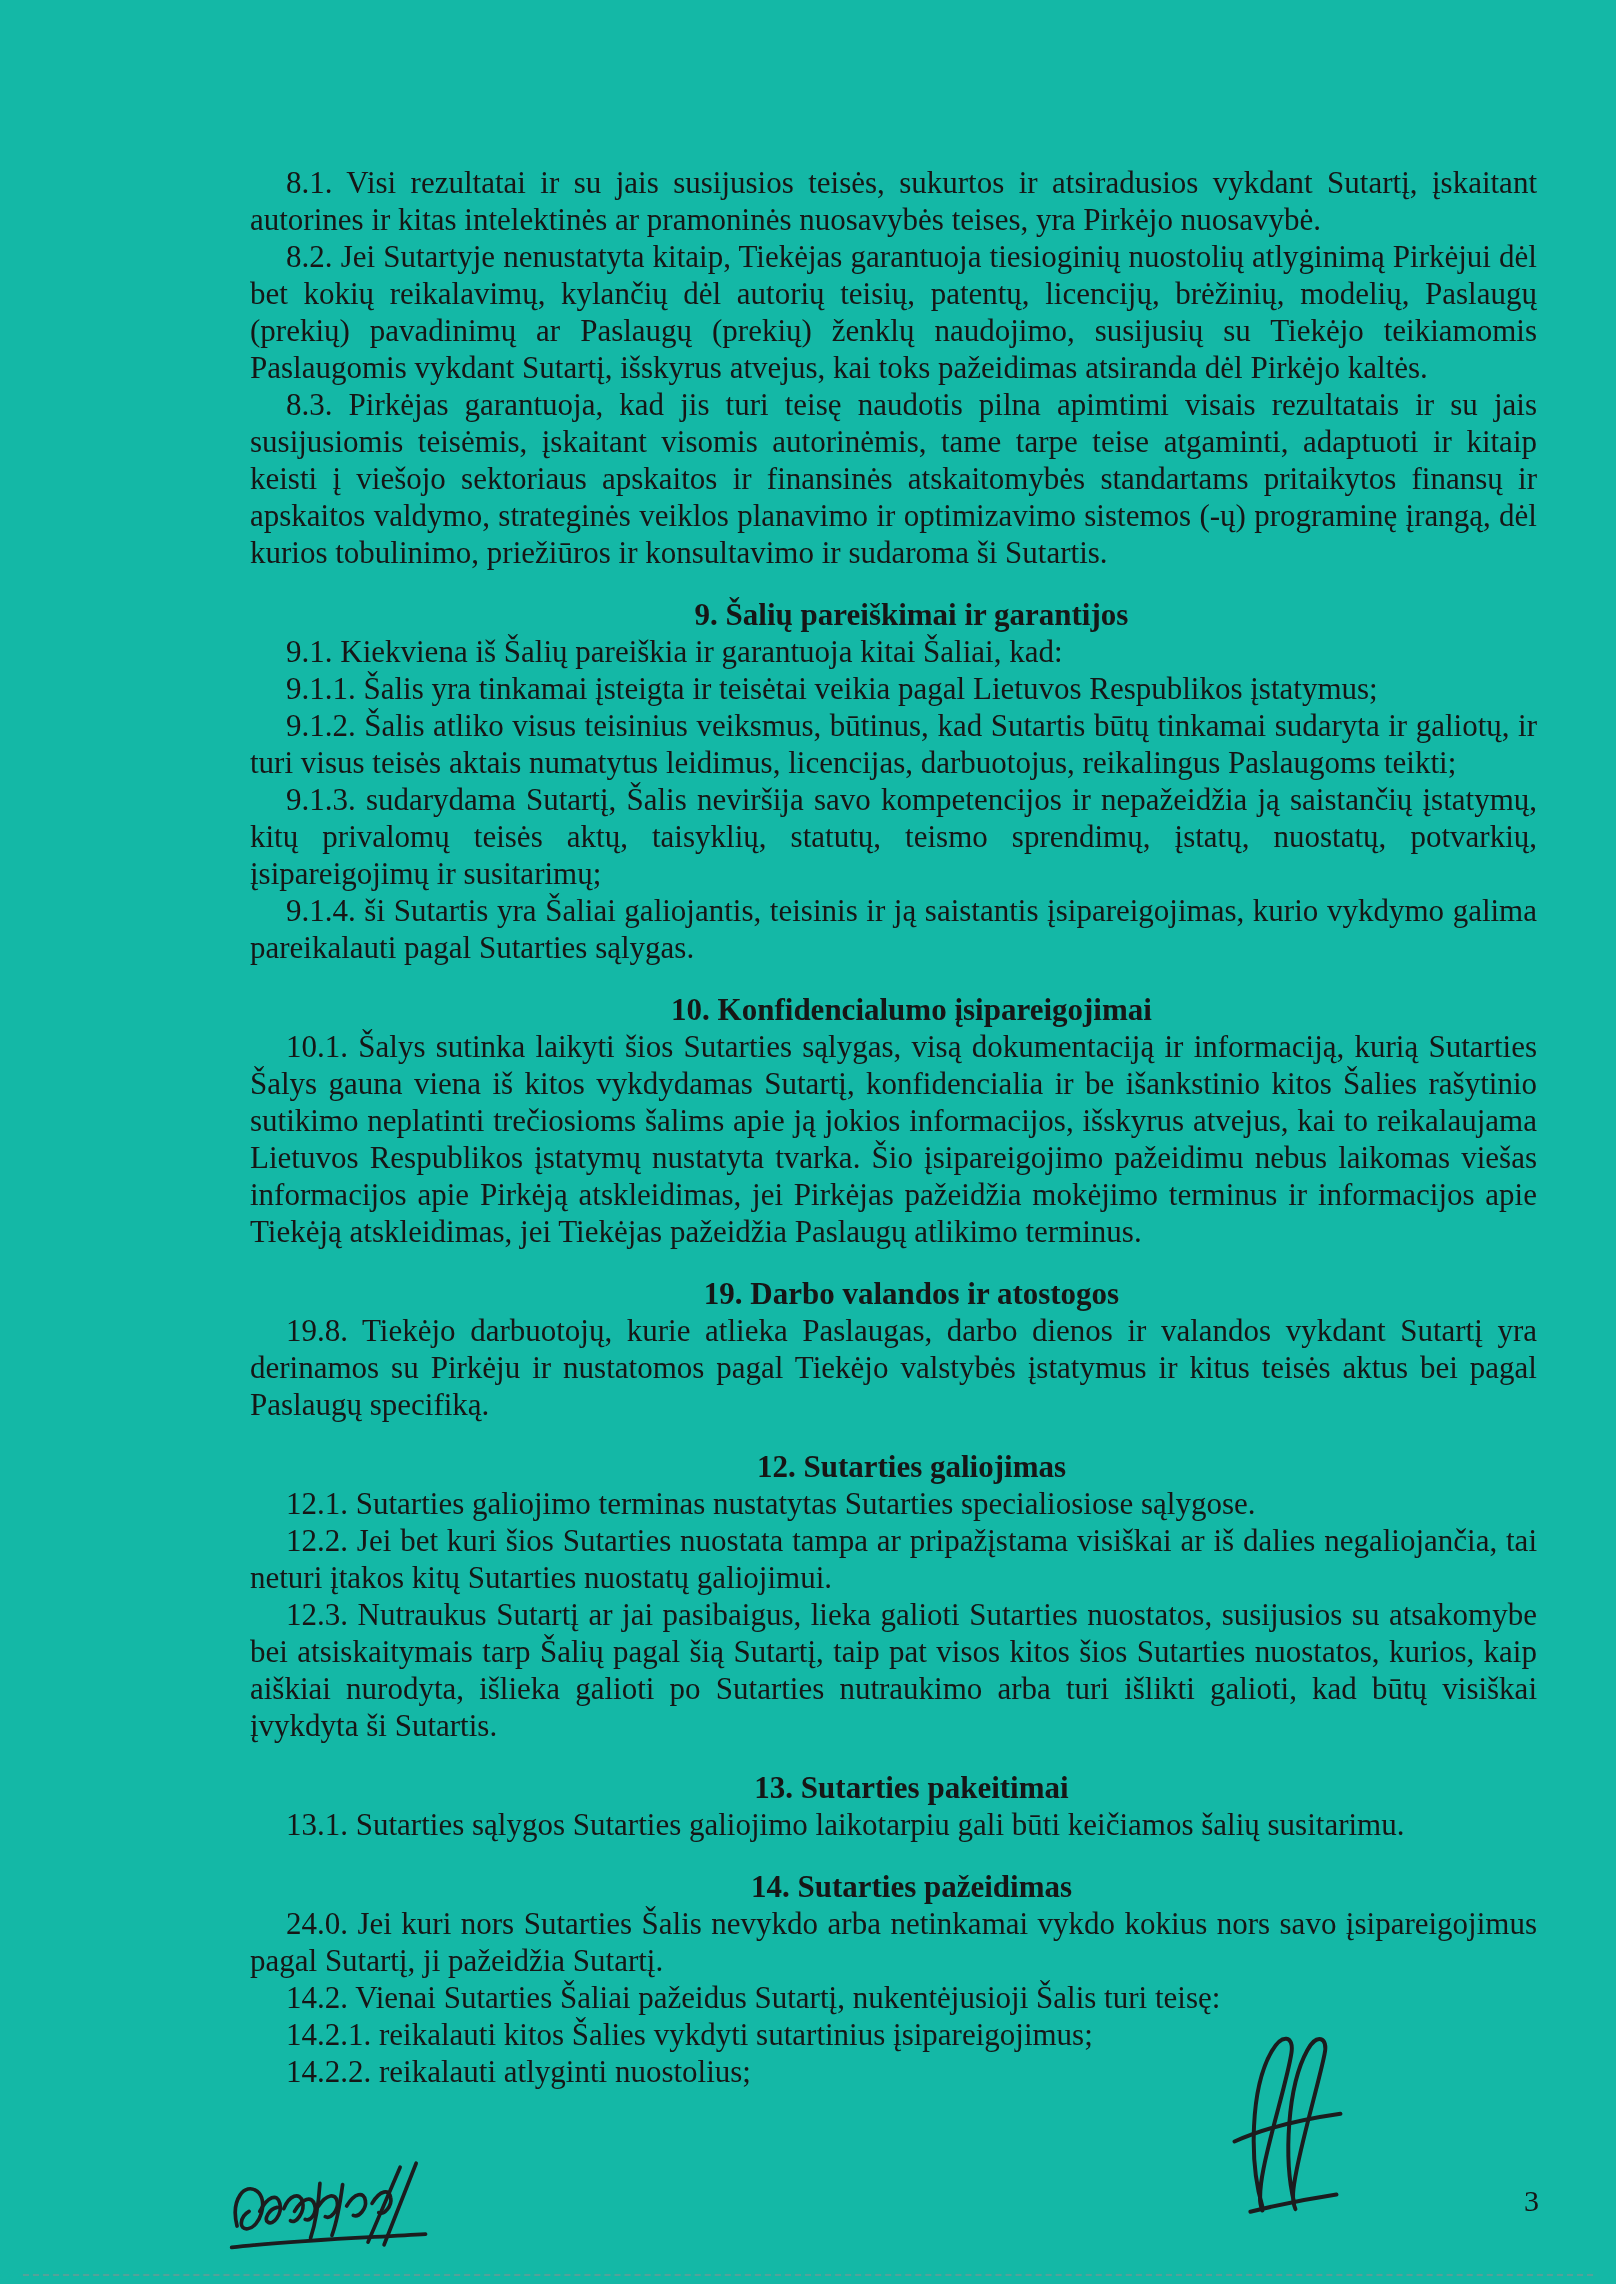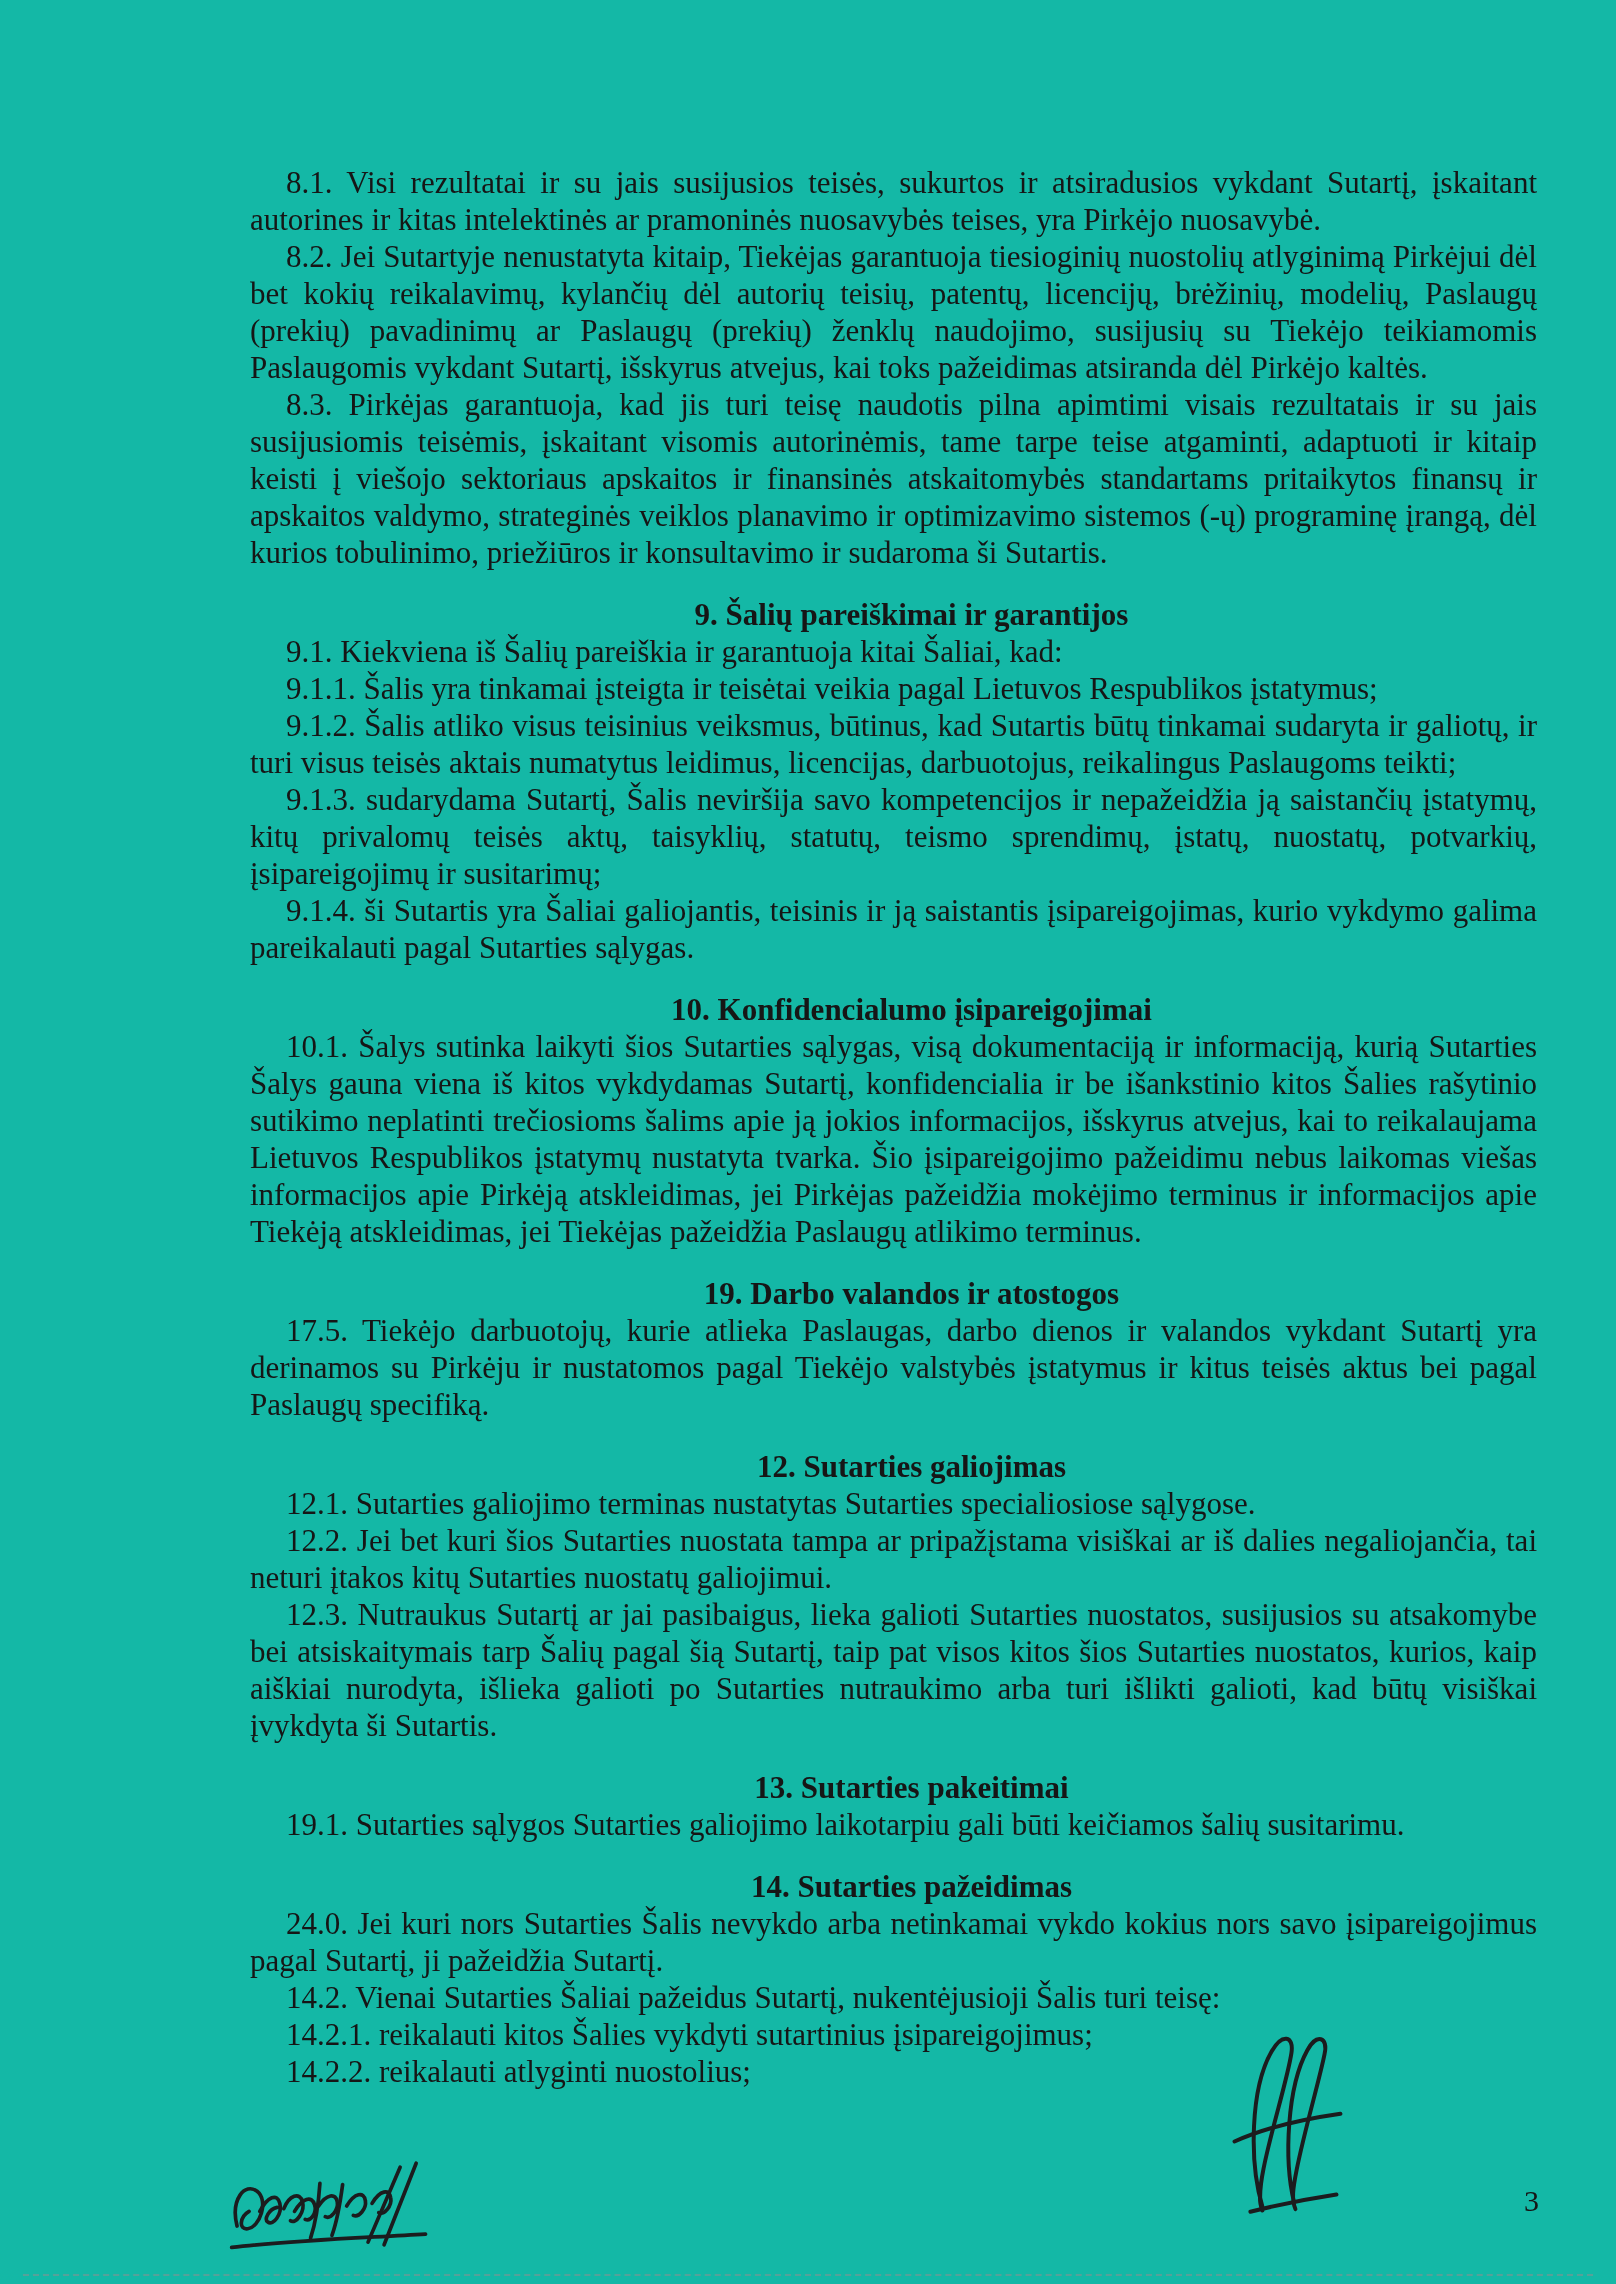"17.5. Tiekėjo darbuotojų, kurie atlieka" p.para { text: 17.5 -> 19.8 }
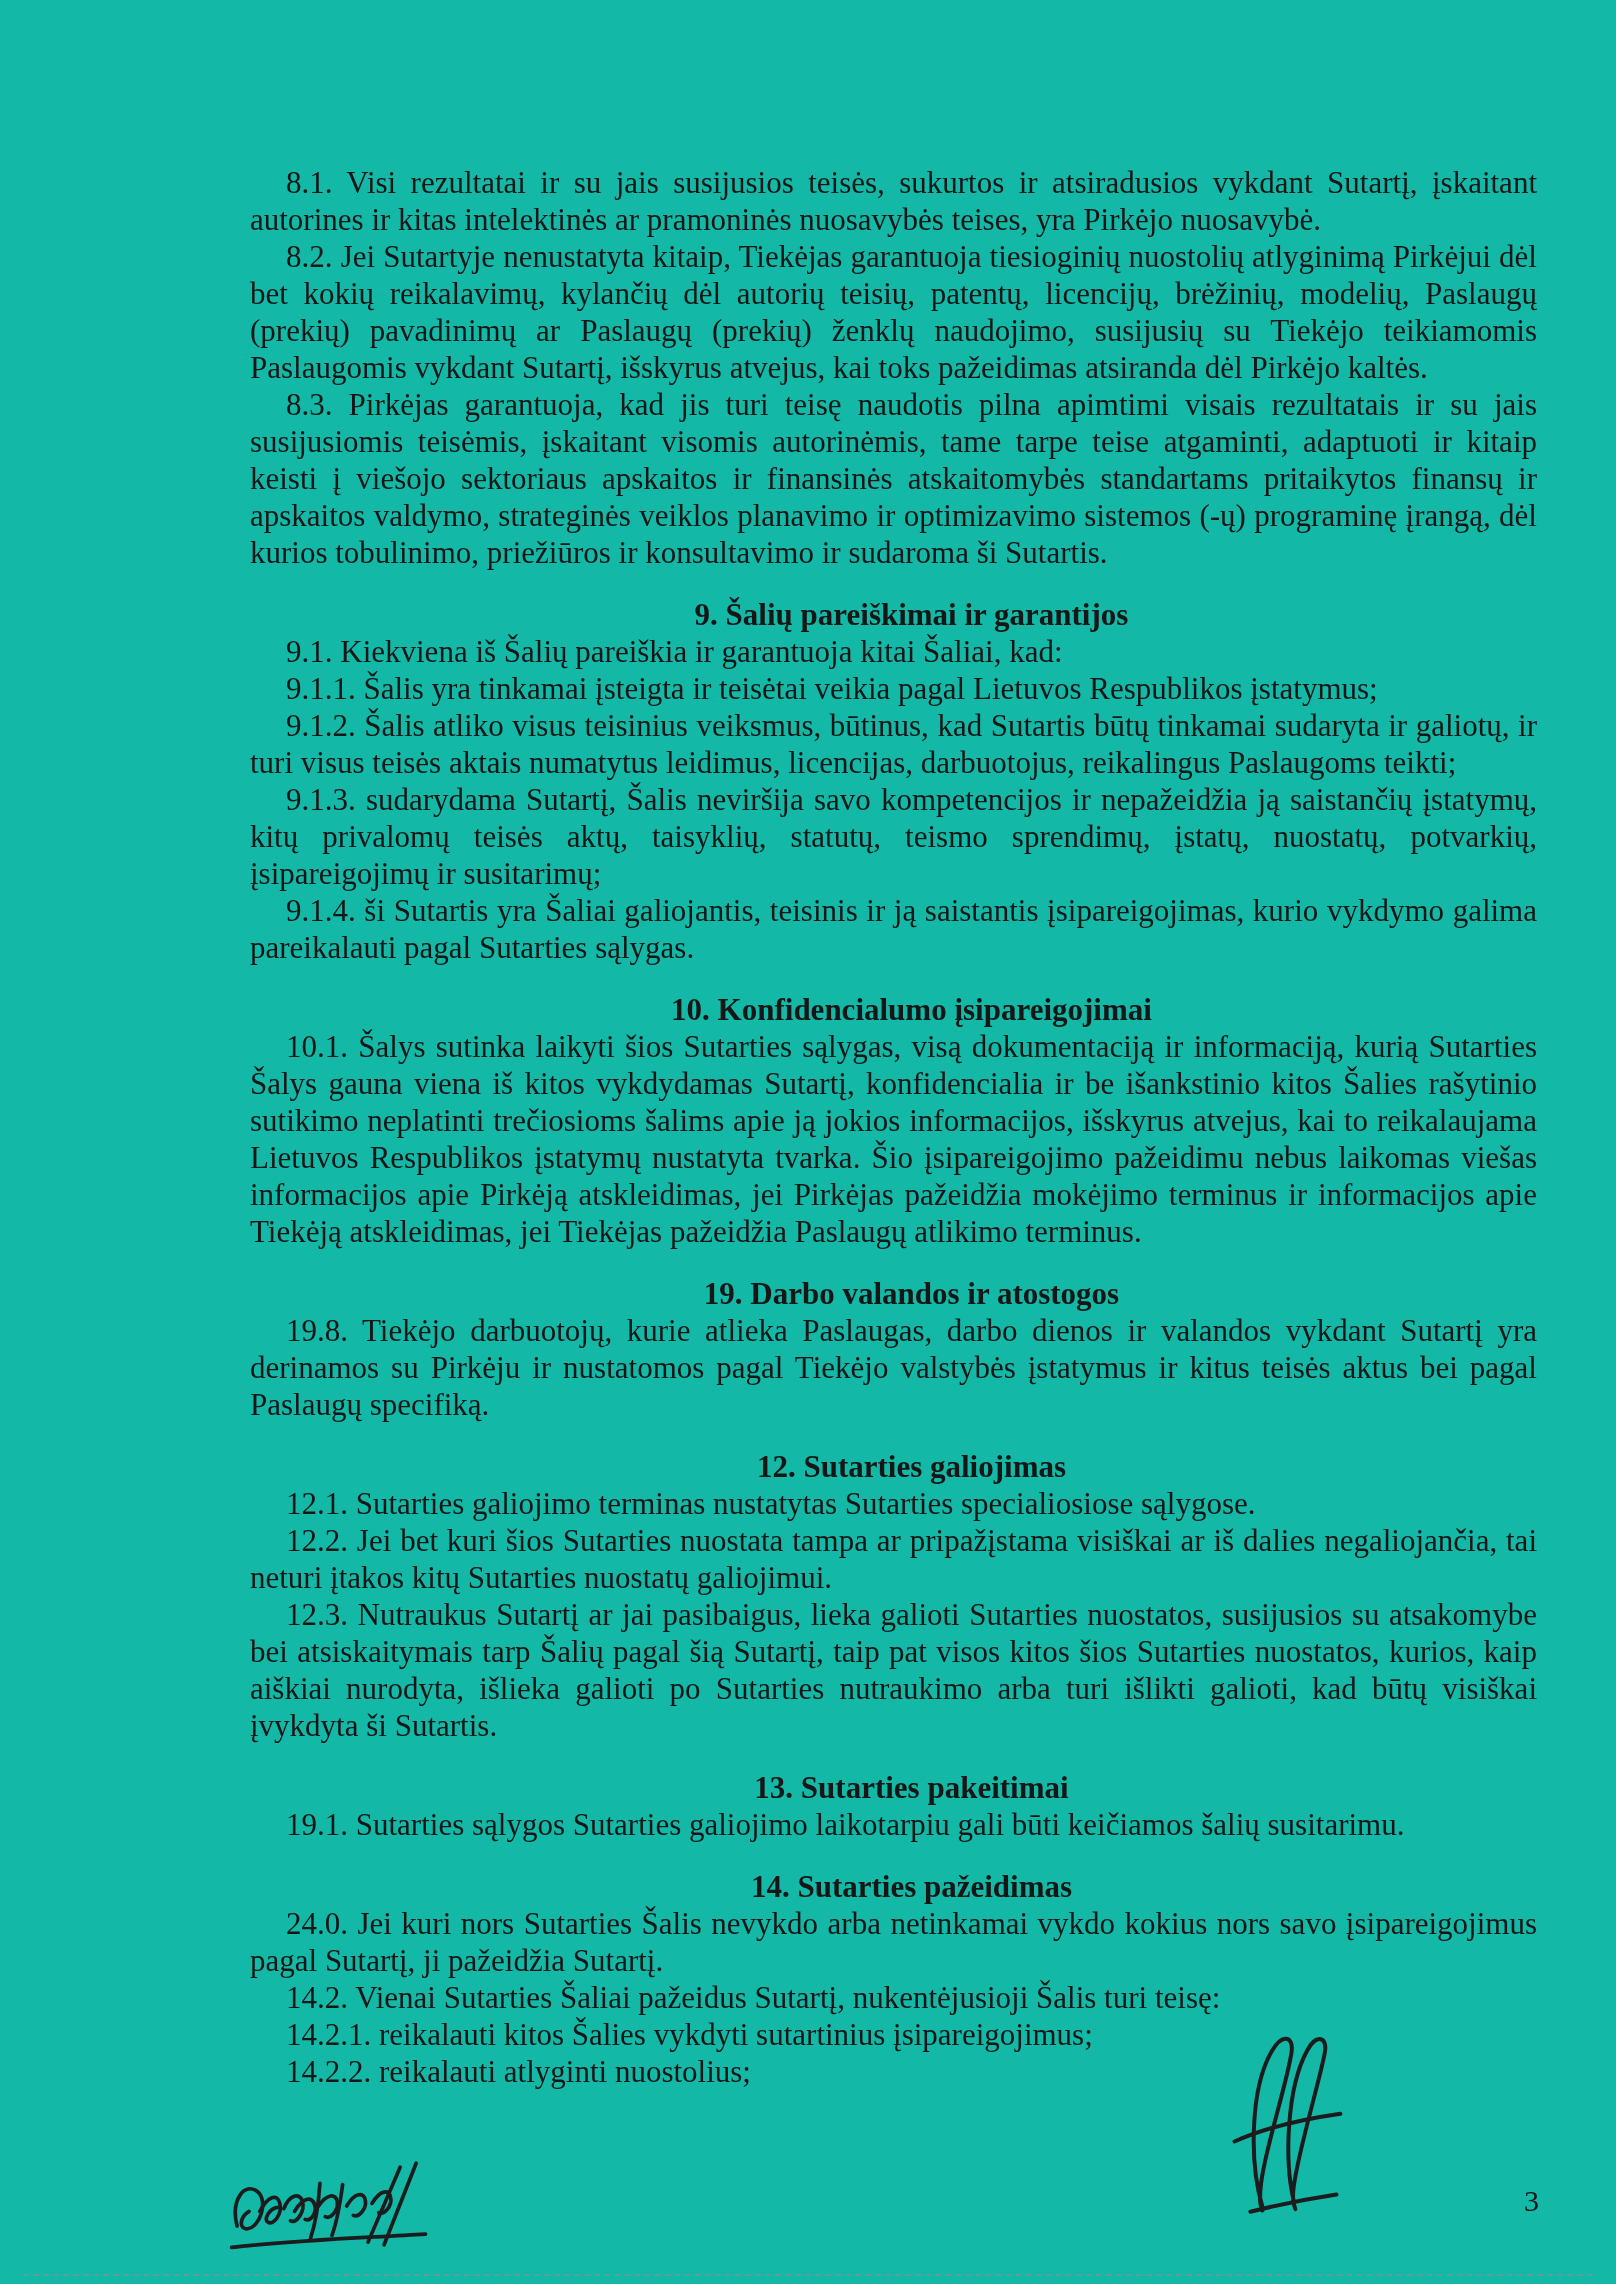"19.1. Sutarties sąlygos Sutarties" p.para { text: 19.1 -> 13.1 }
